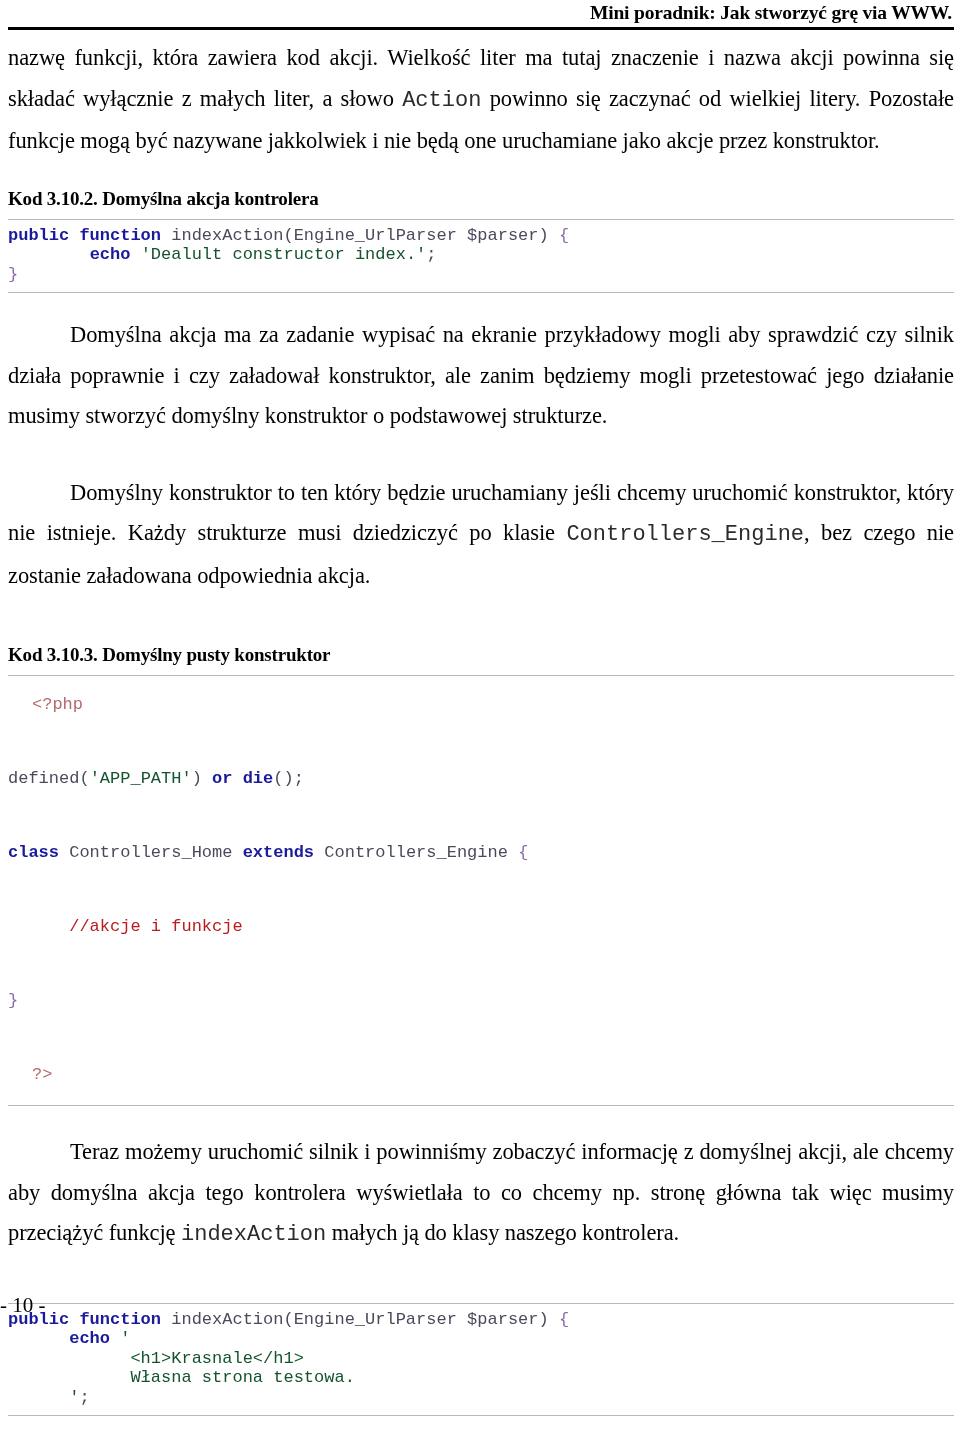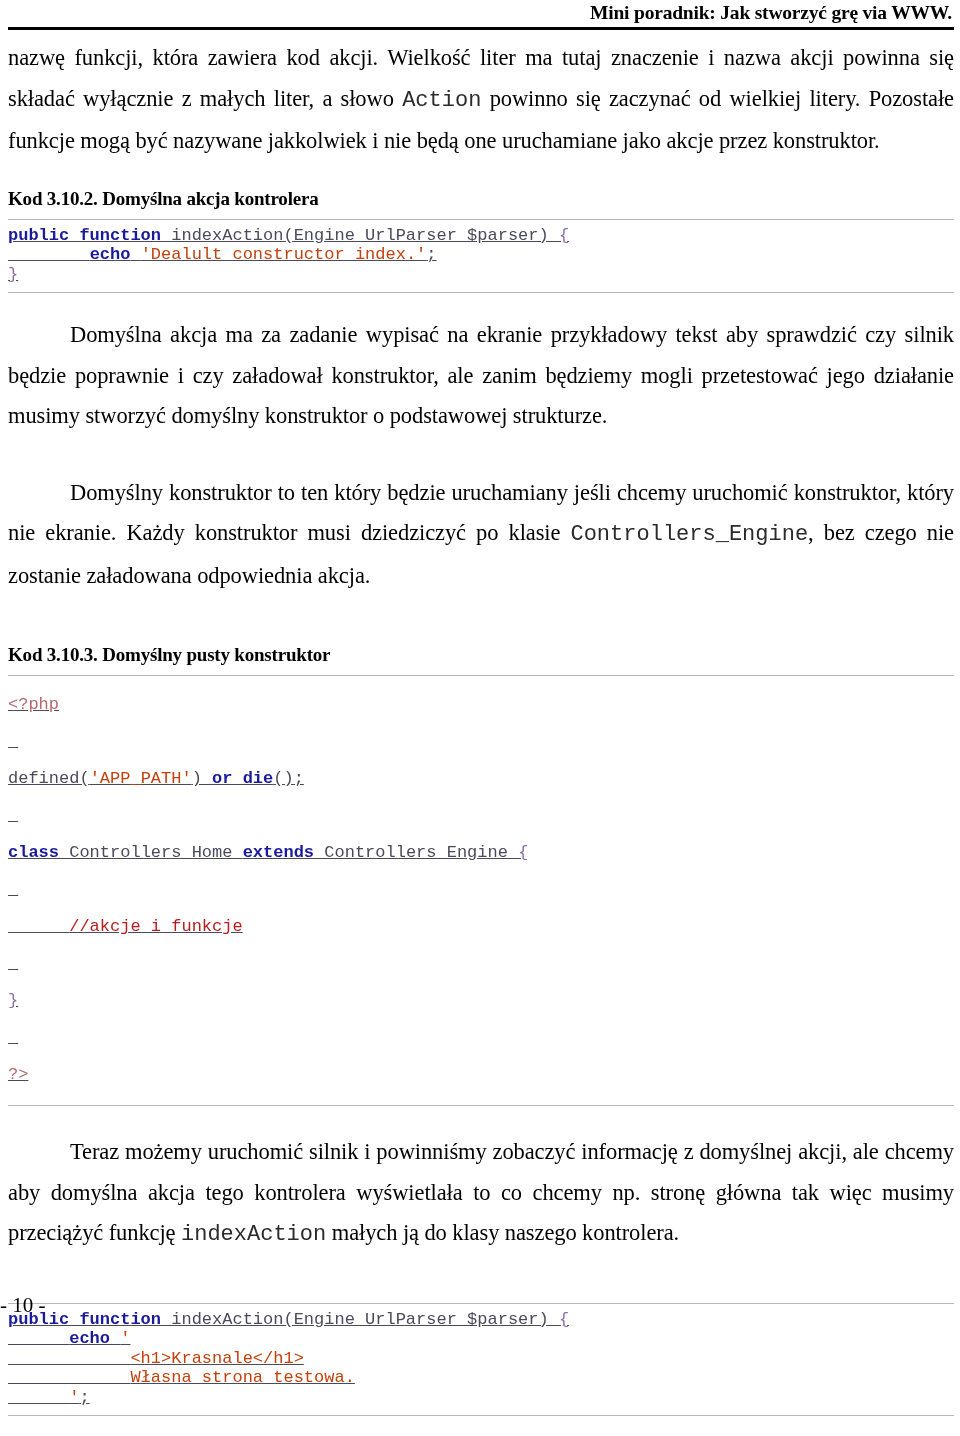"public function" .code-block { text-decoration: underline -> none }
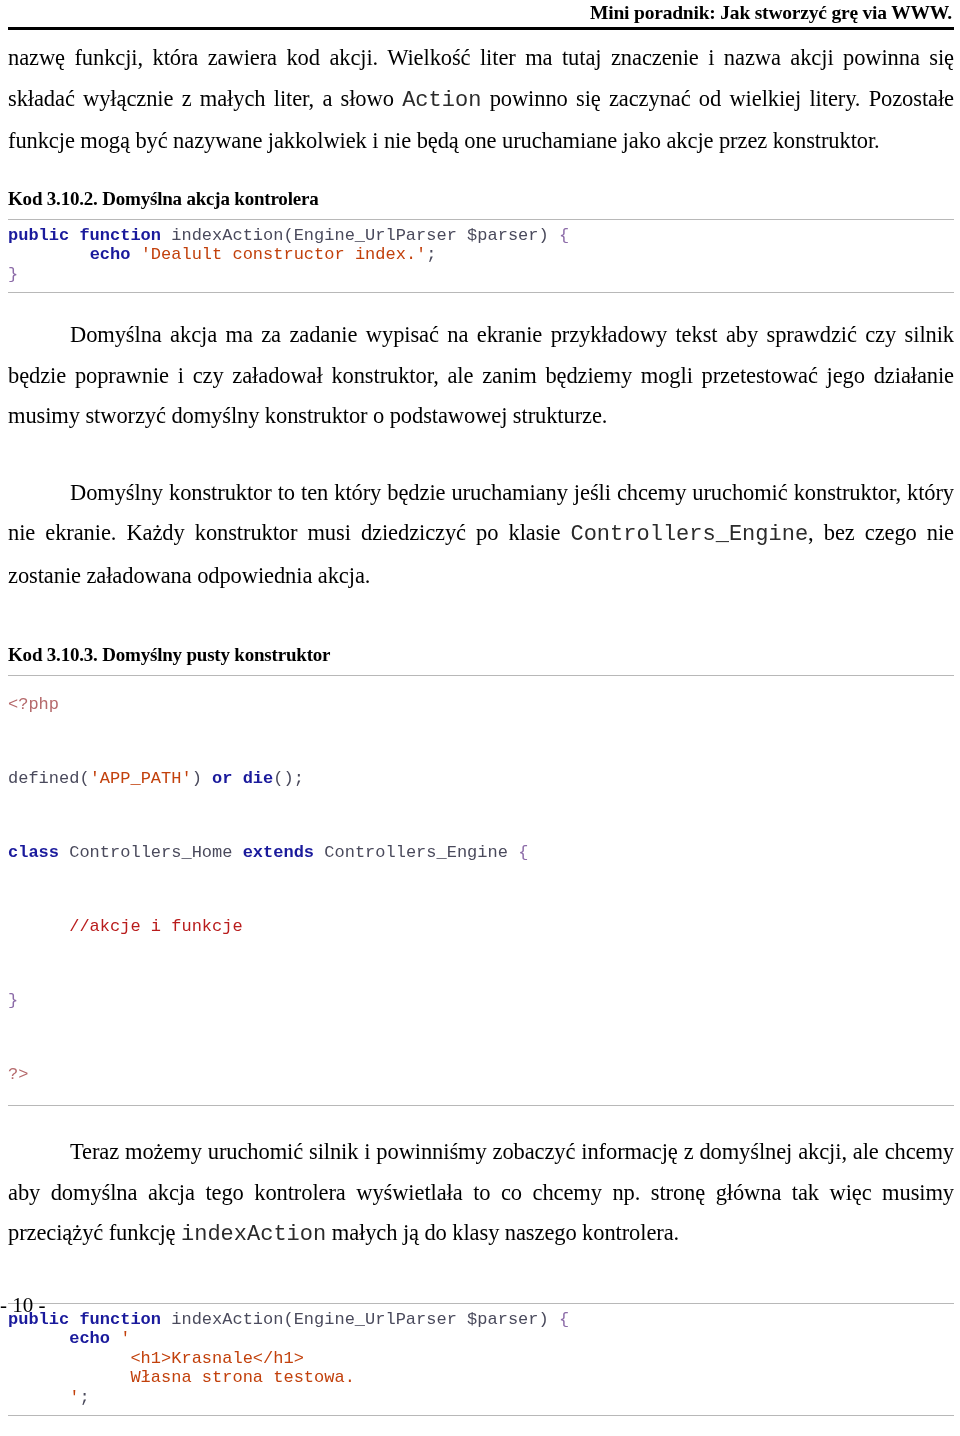"'Dealult constructor index.'" .str { color: #c2410c -> #14532d }
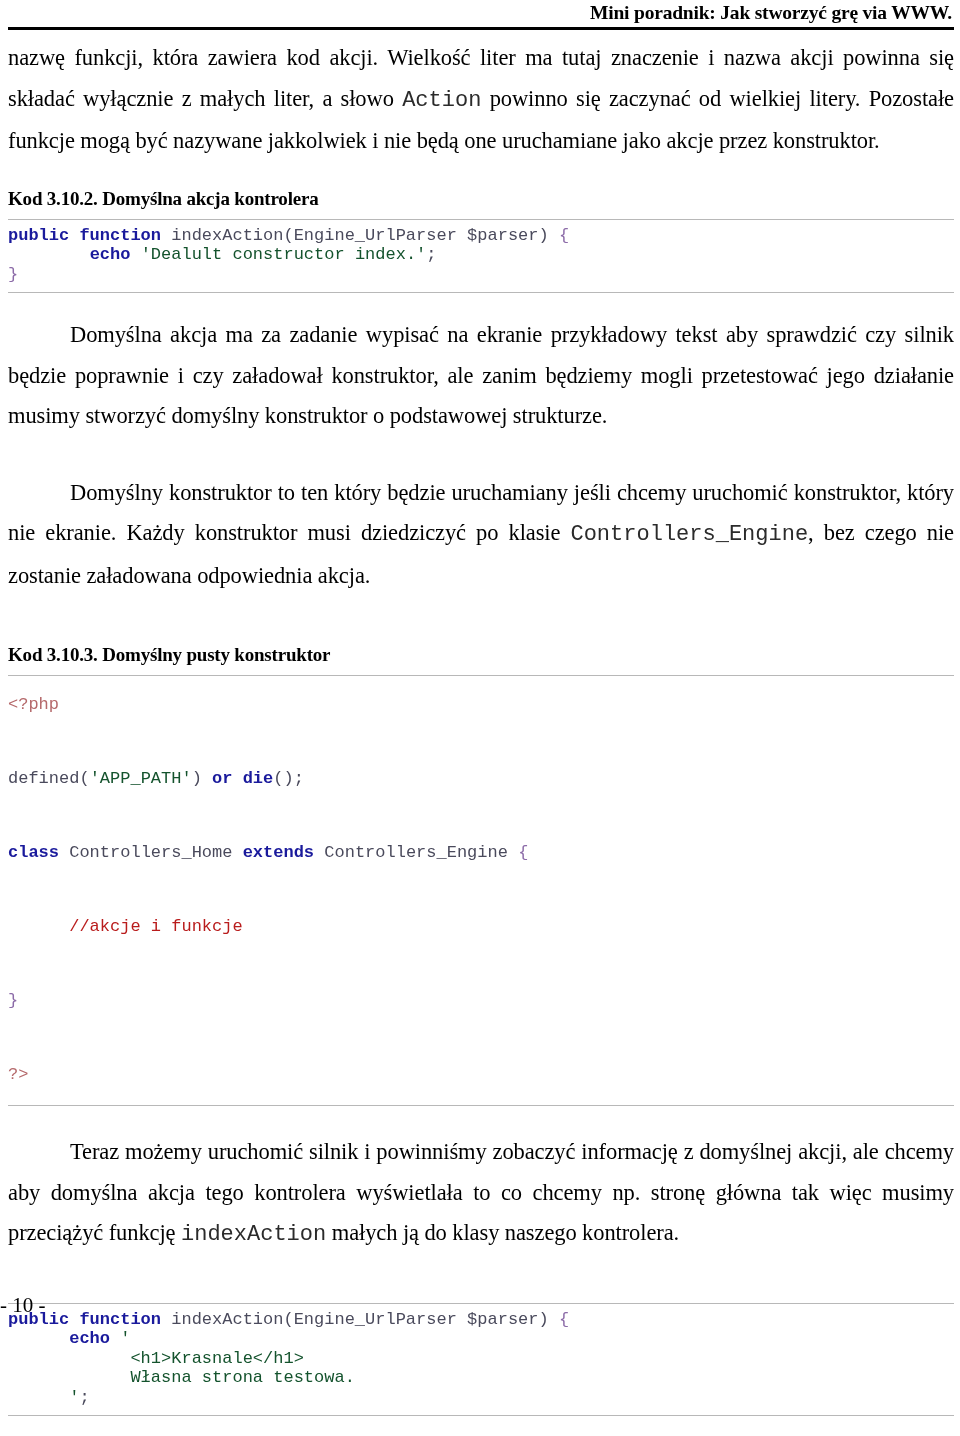"Domyślna akcja ma za zadanie" p.para { text: tekst aby sprawdzić czy silnik będzie -> mogli aby sprawdzić czy silnik działa }
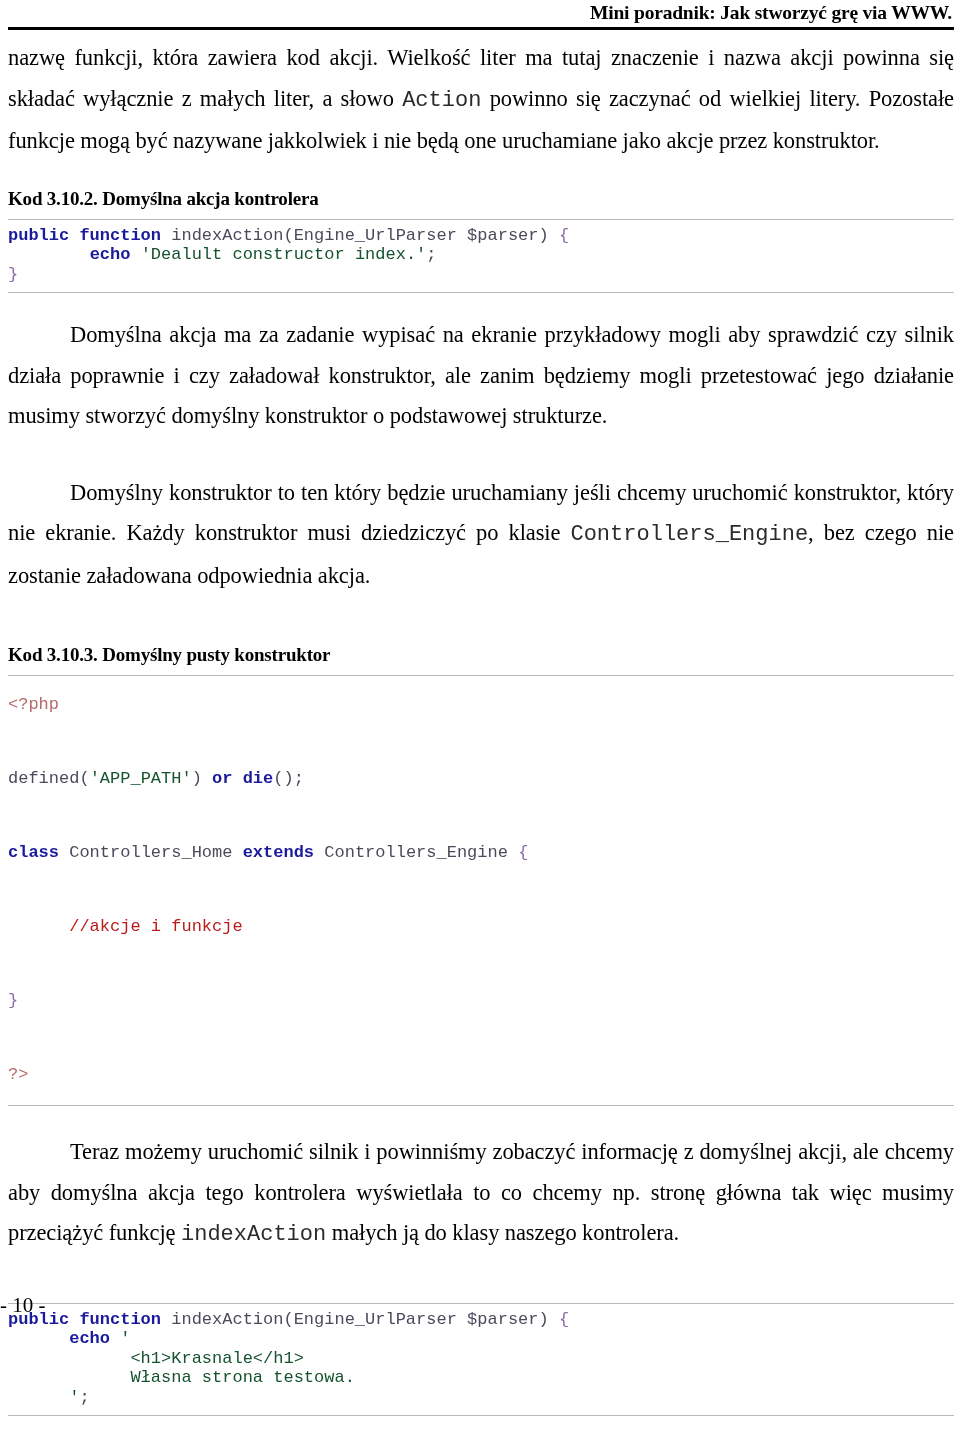"Domyślny konstruktor to ten który" span { text: ekranie. Każdy konstruktor -> istnieje. Każdy strukturze }
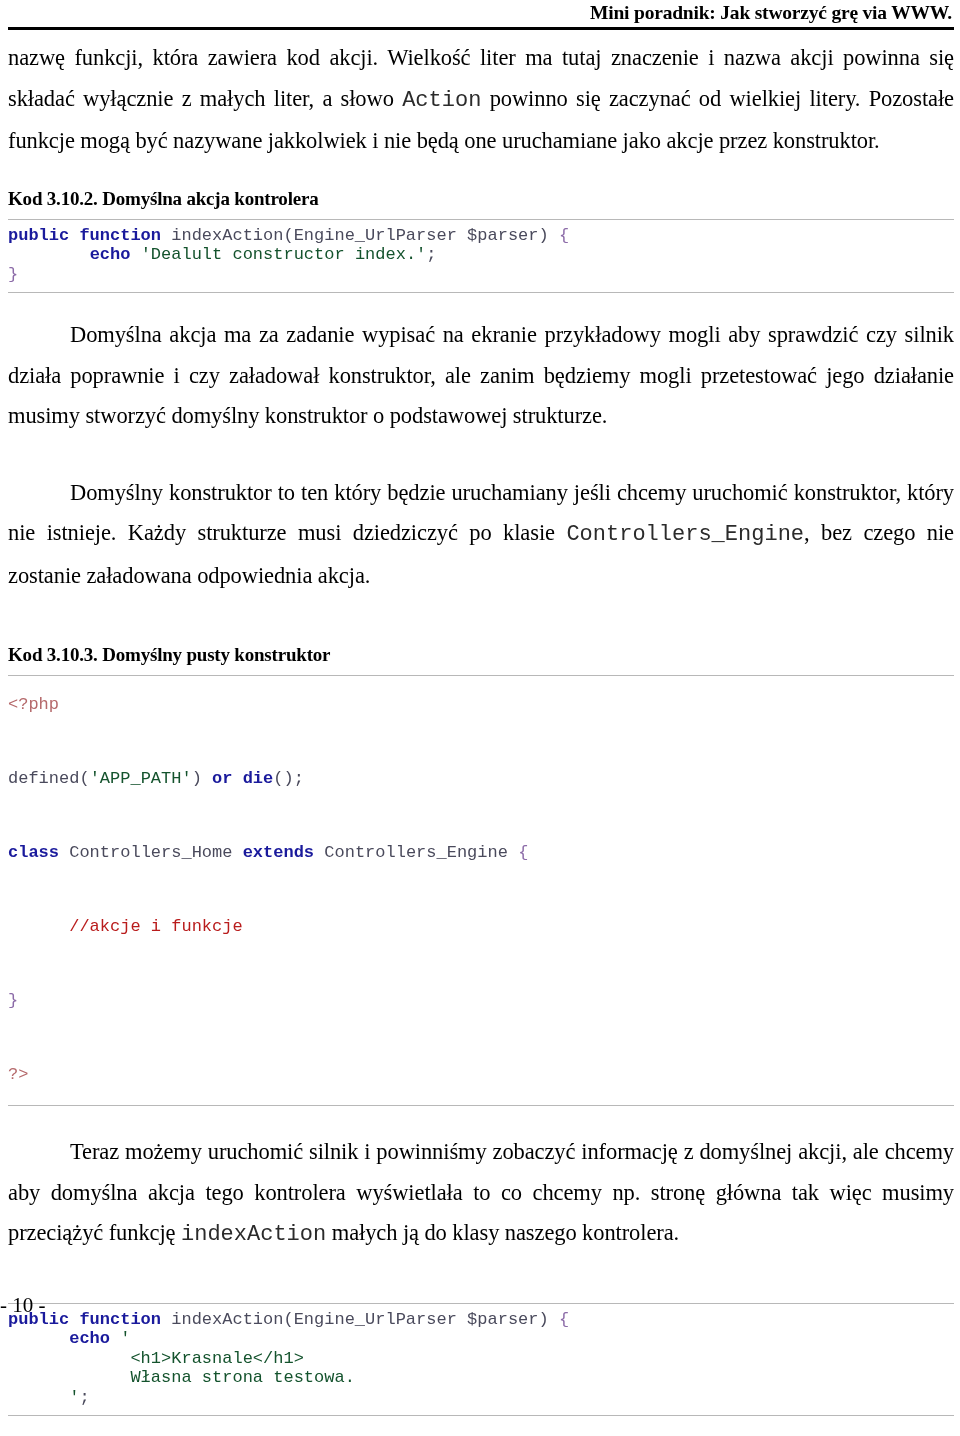"<?php" .tag { margin-left: none -> 24px }
